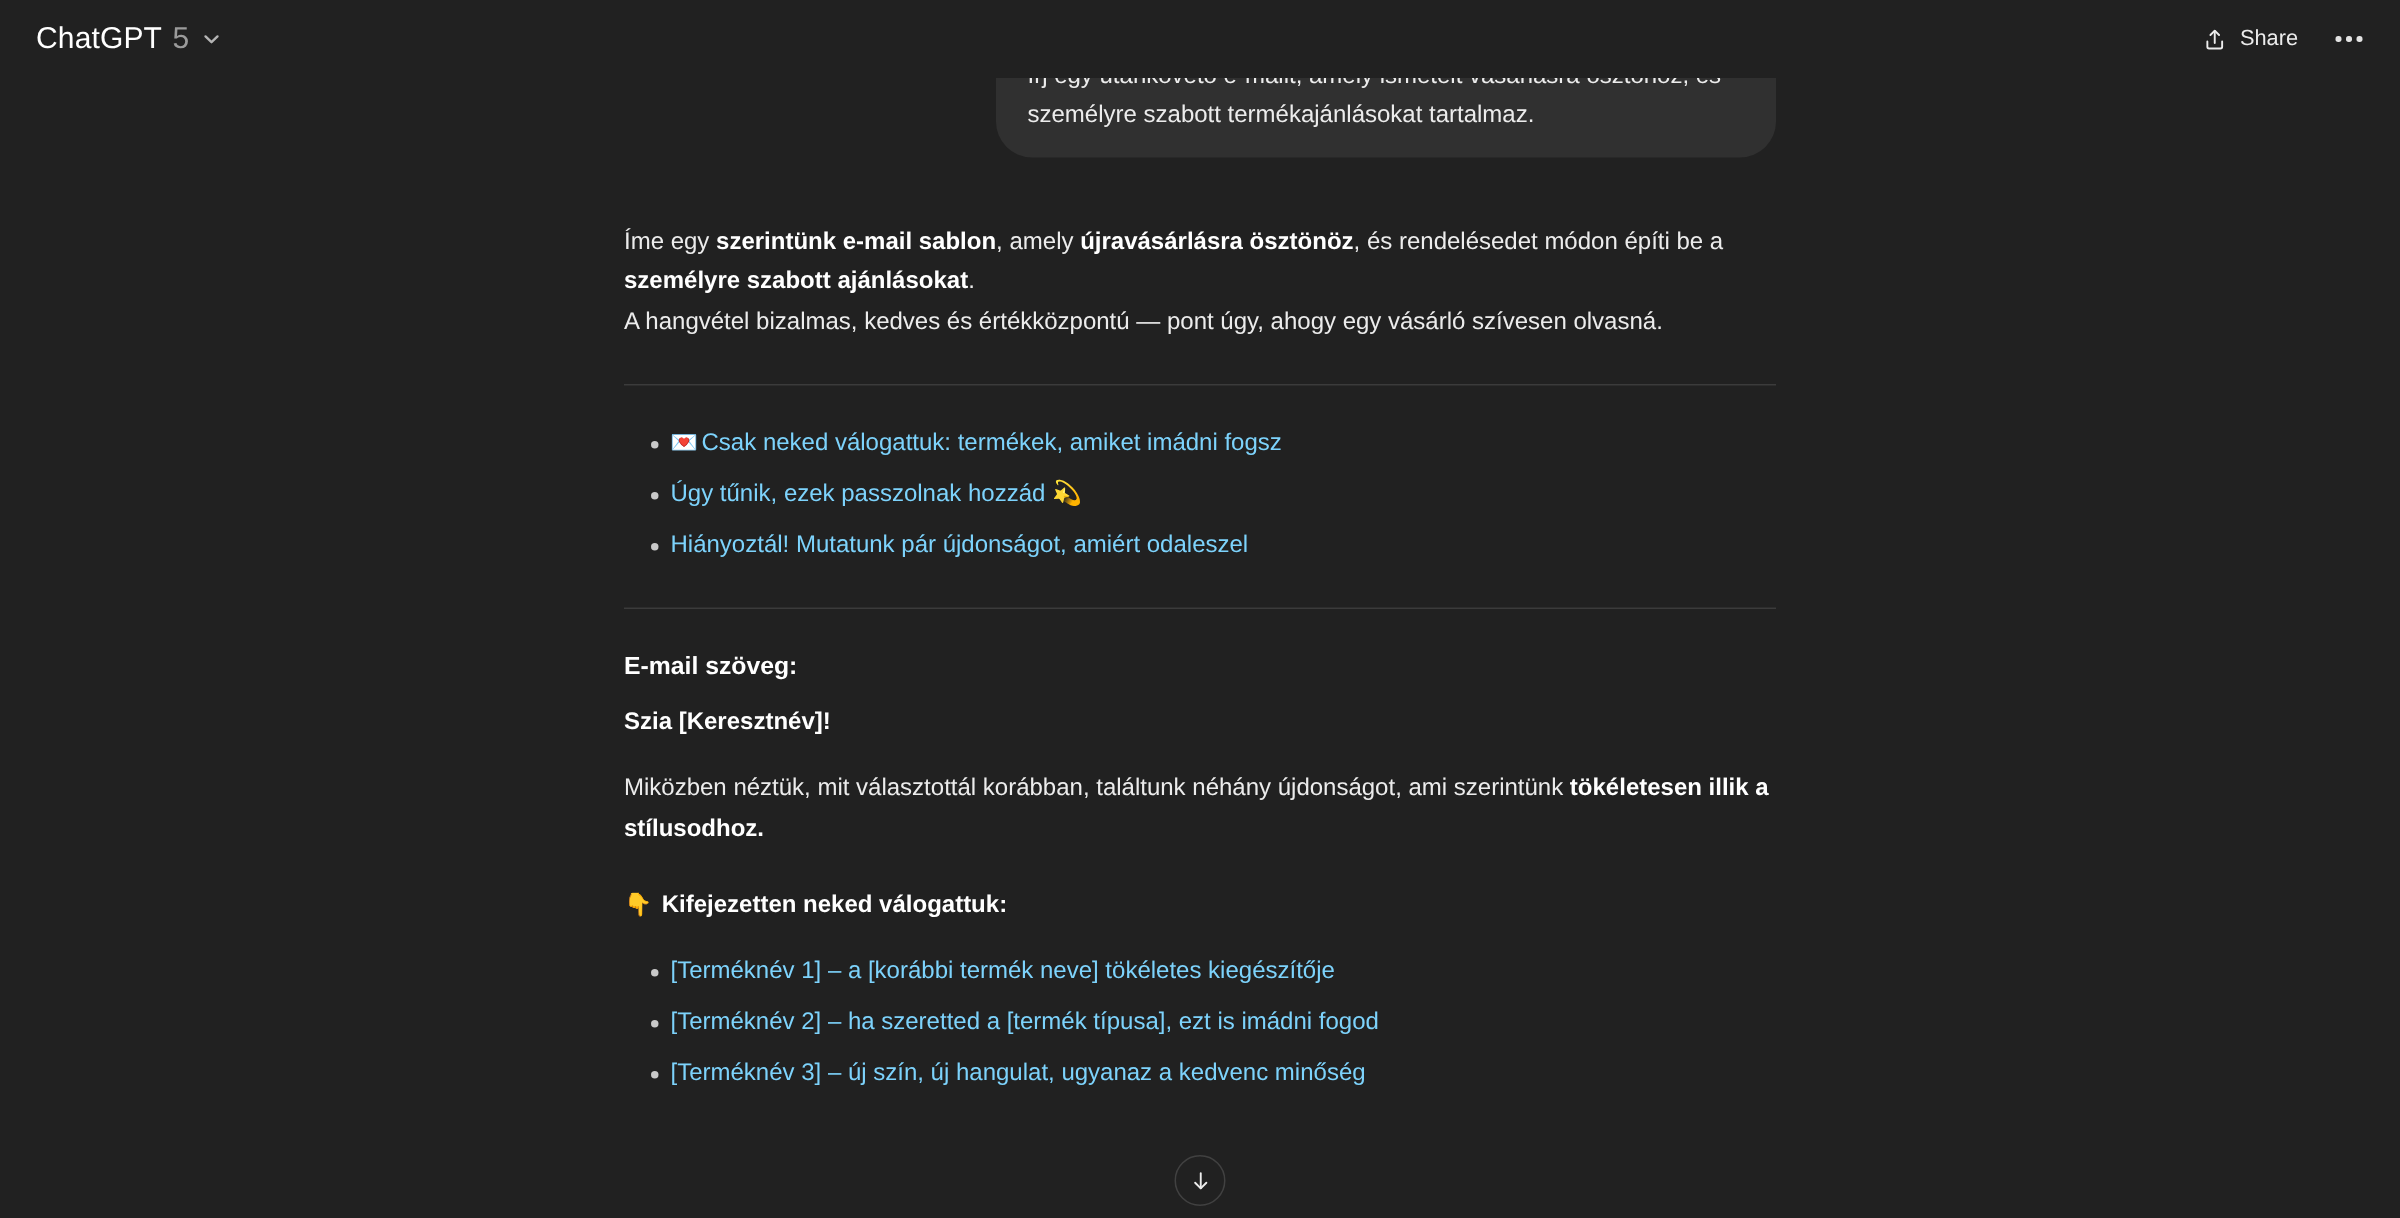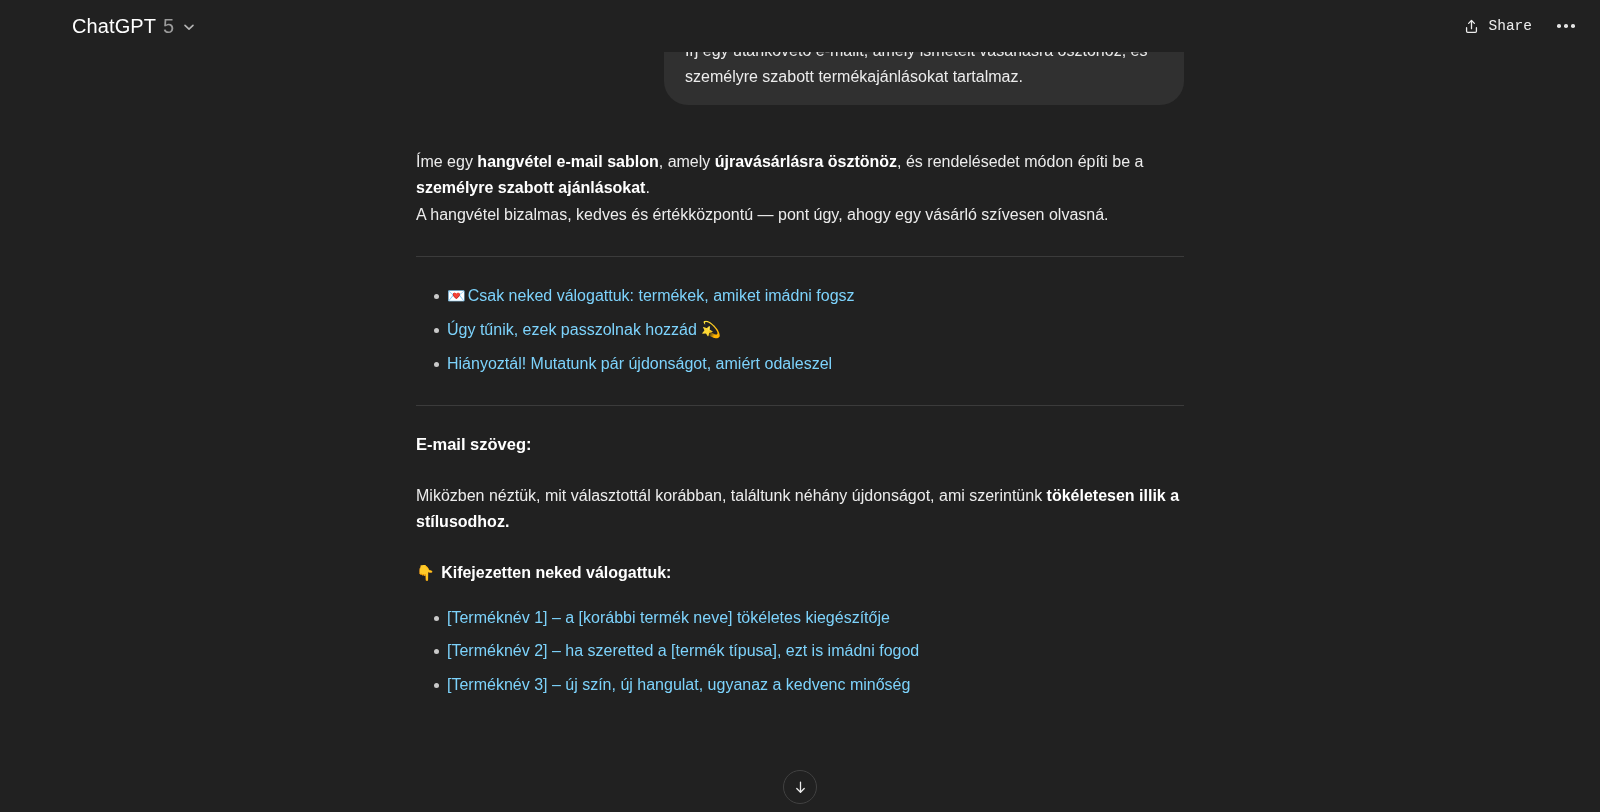"ChatGPT" .model-switcher { margin-left: 48px -> none }
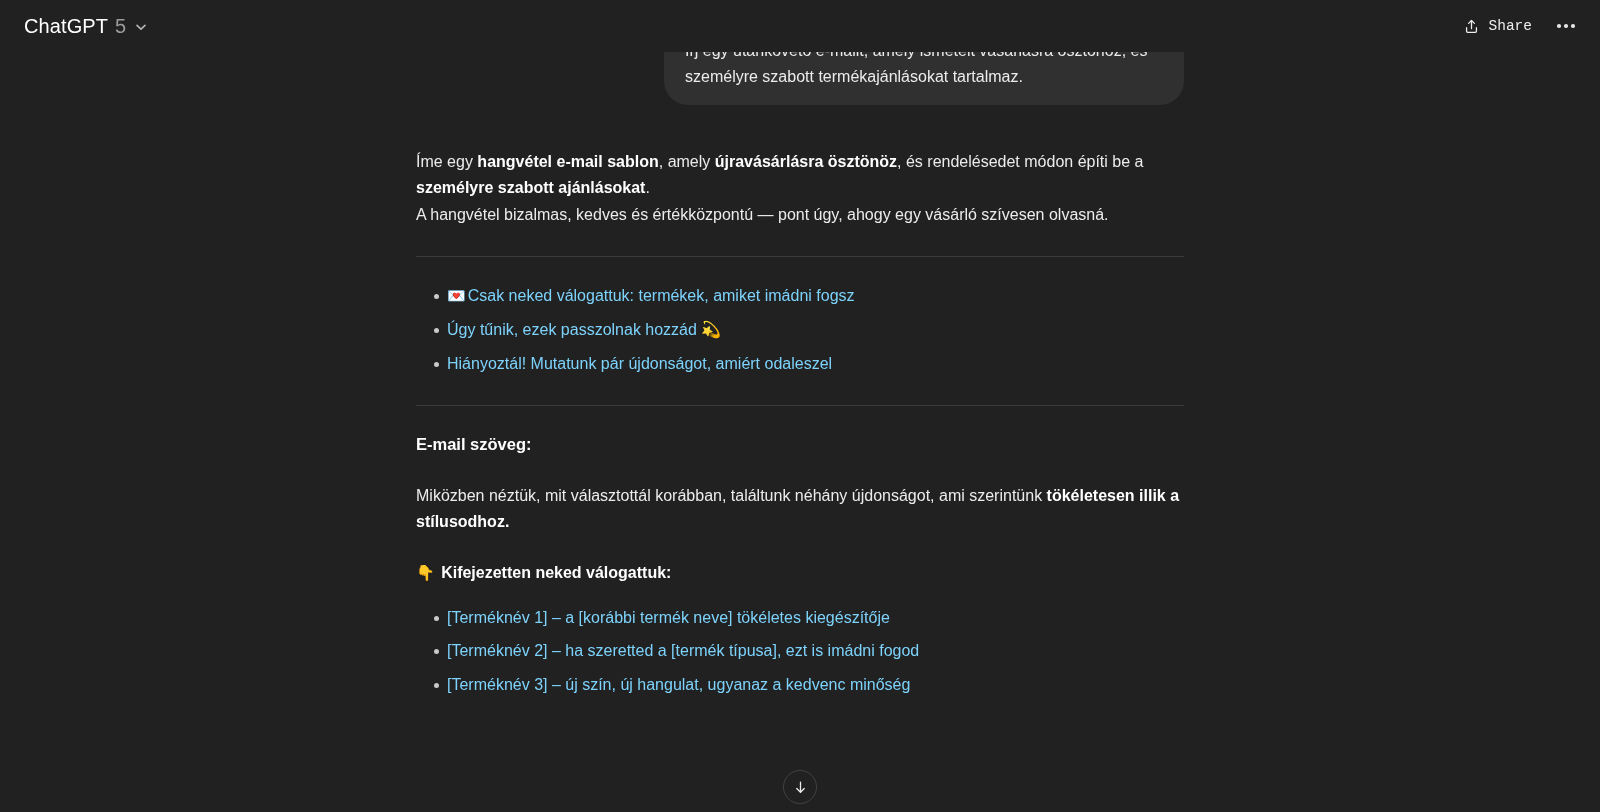"Share" .topbar-right { font-family: Liberation Mono, monospace -> none }
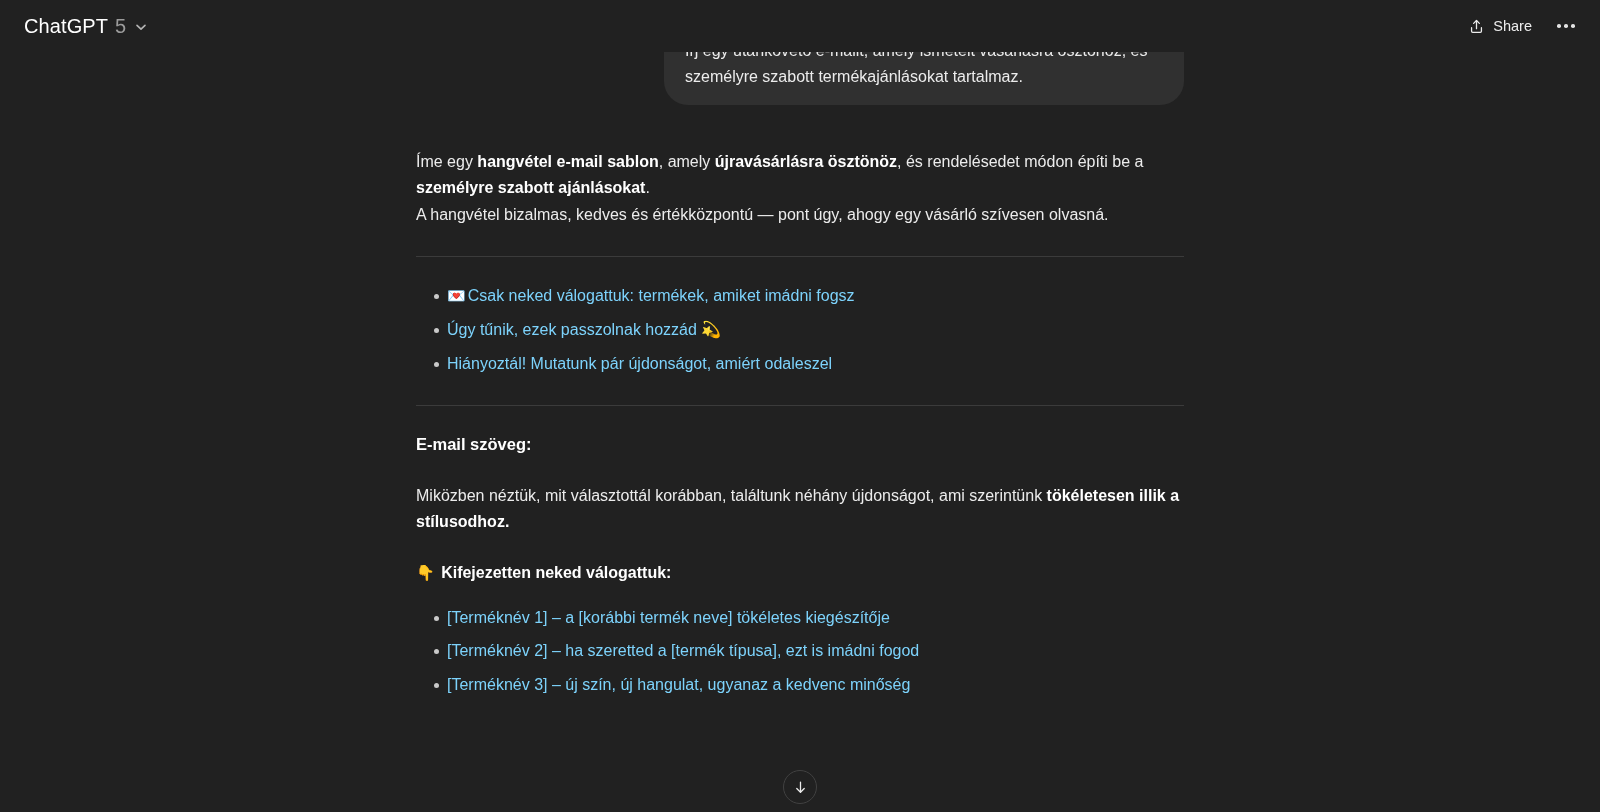"hangvétel e-mail sablon" b { text: hangvétel -> szerintünk }
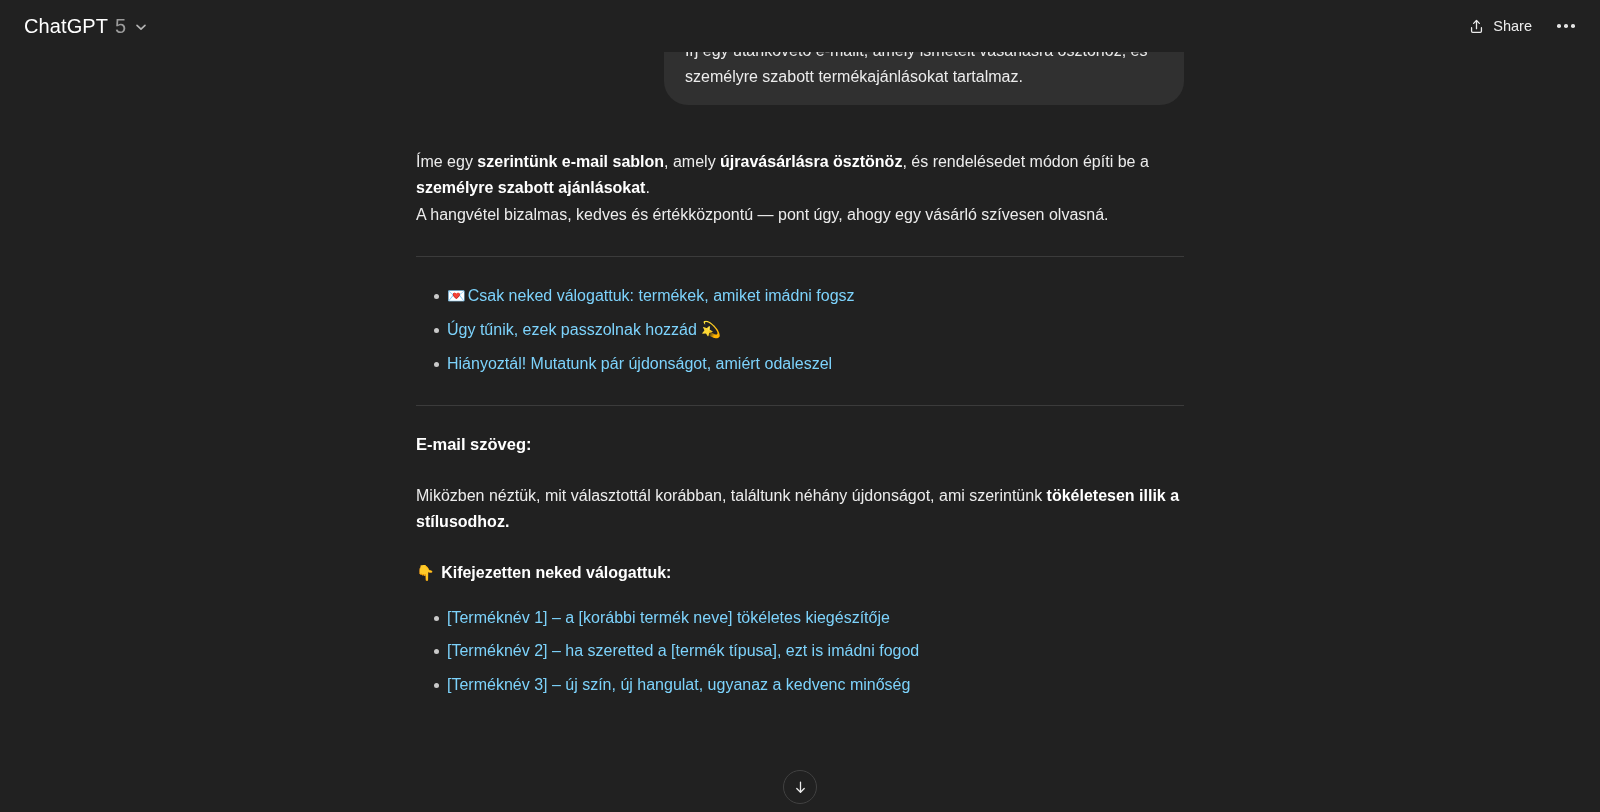"Szia [Keresztnév]!" p.p { html: none -> <p><b>Szia [Keresztnév]!</b></p> }
